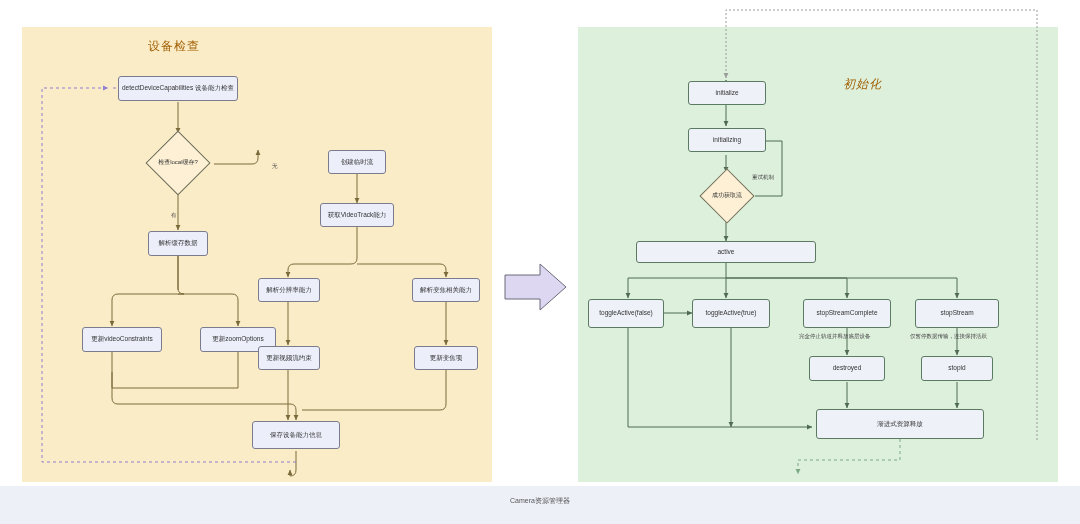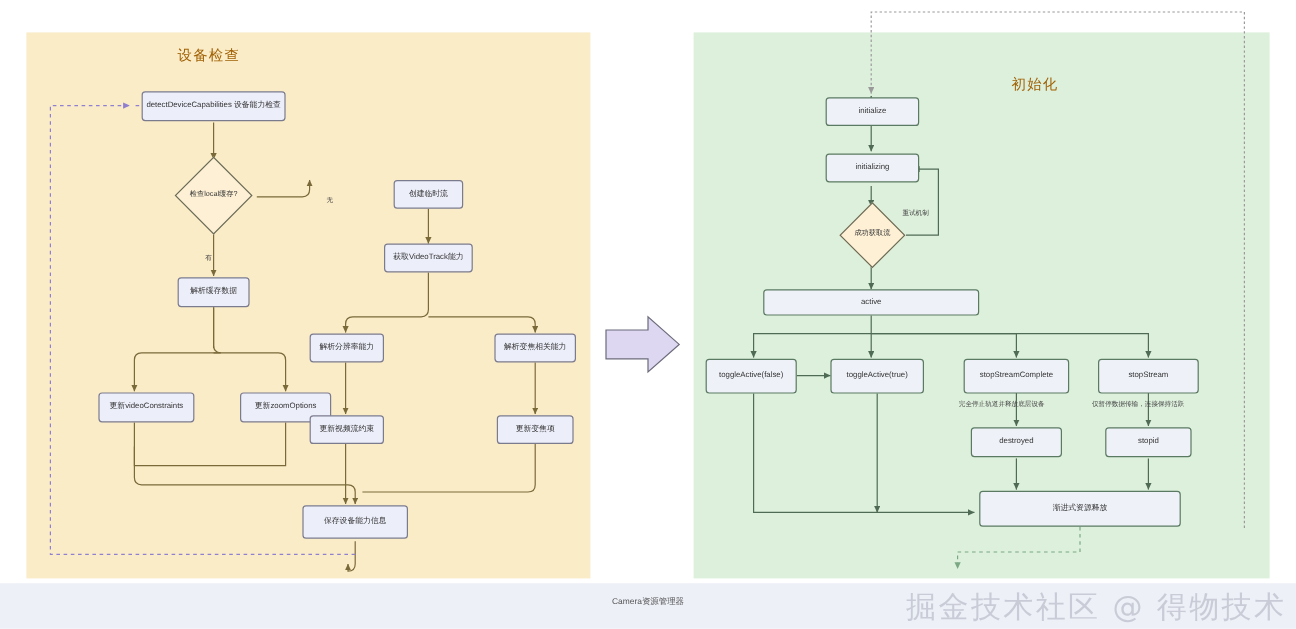"初始化" div.panel-title { font-style: none -> italic; top: 62px -> 76px }
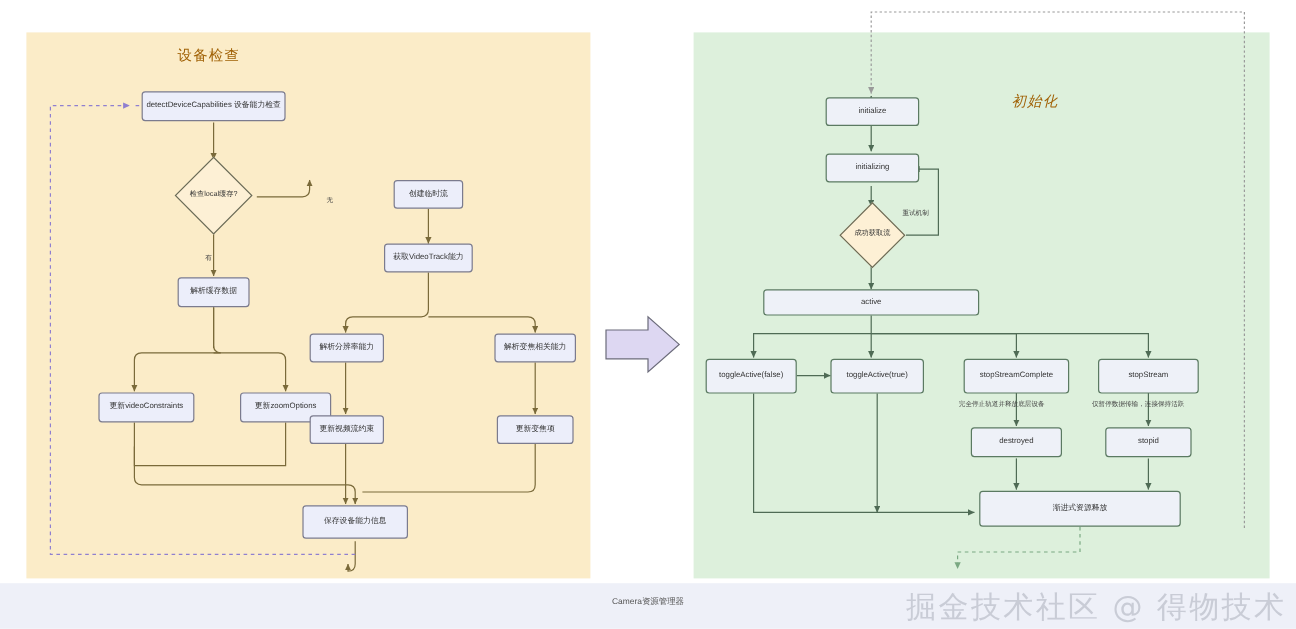"掘金技术社区 @ 得物技术" div.watermark { html: <div>掘金技术社区 @ 得物技术</div> -> none }
